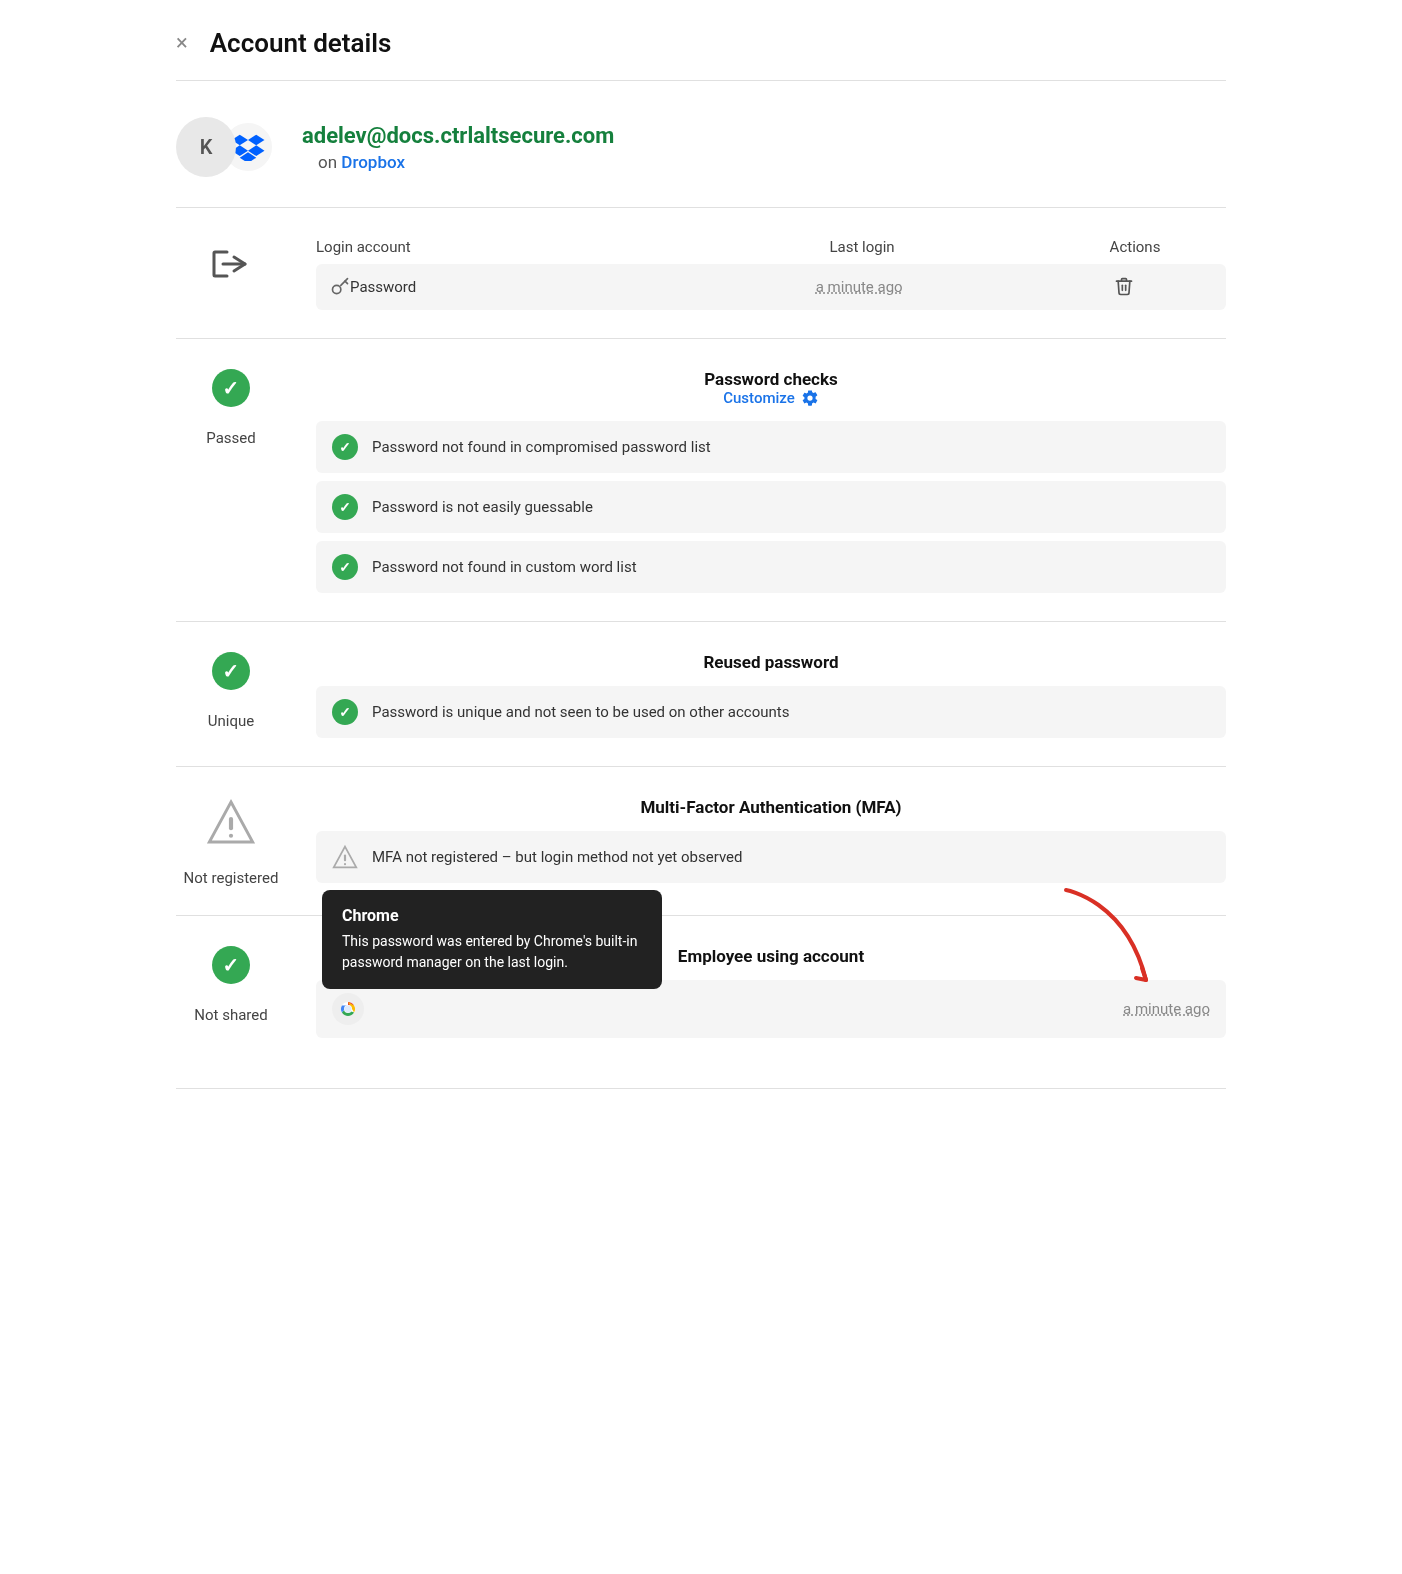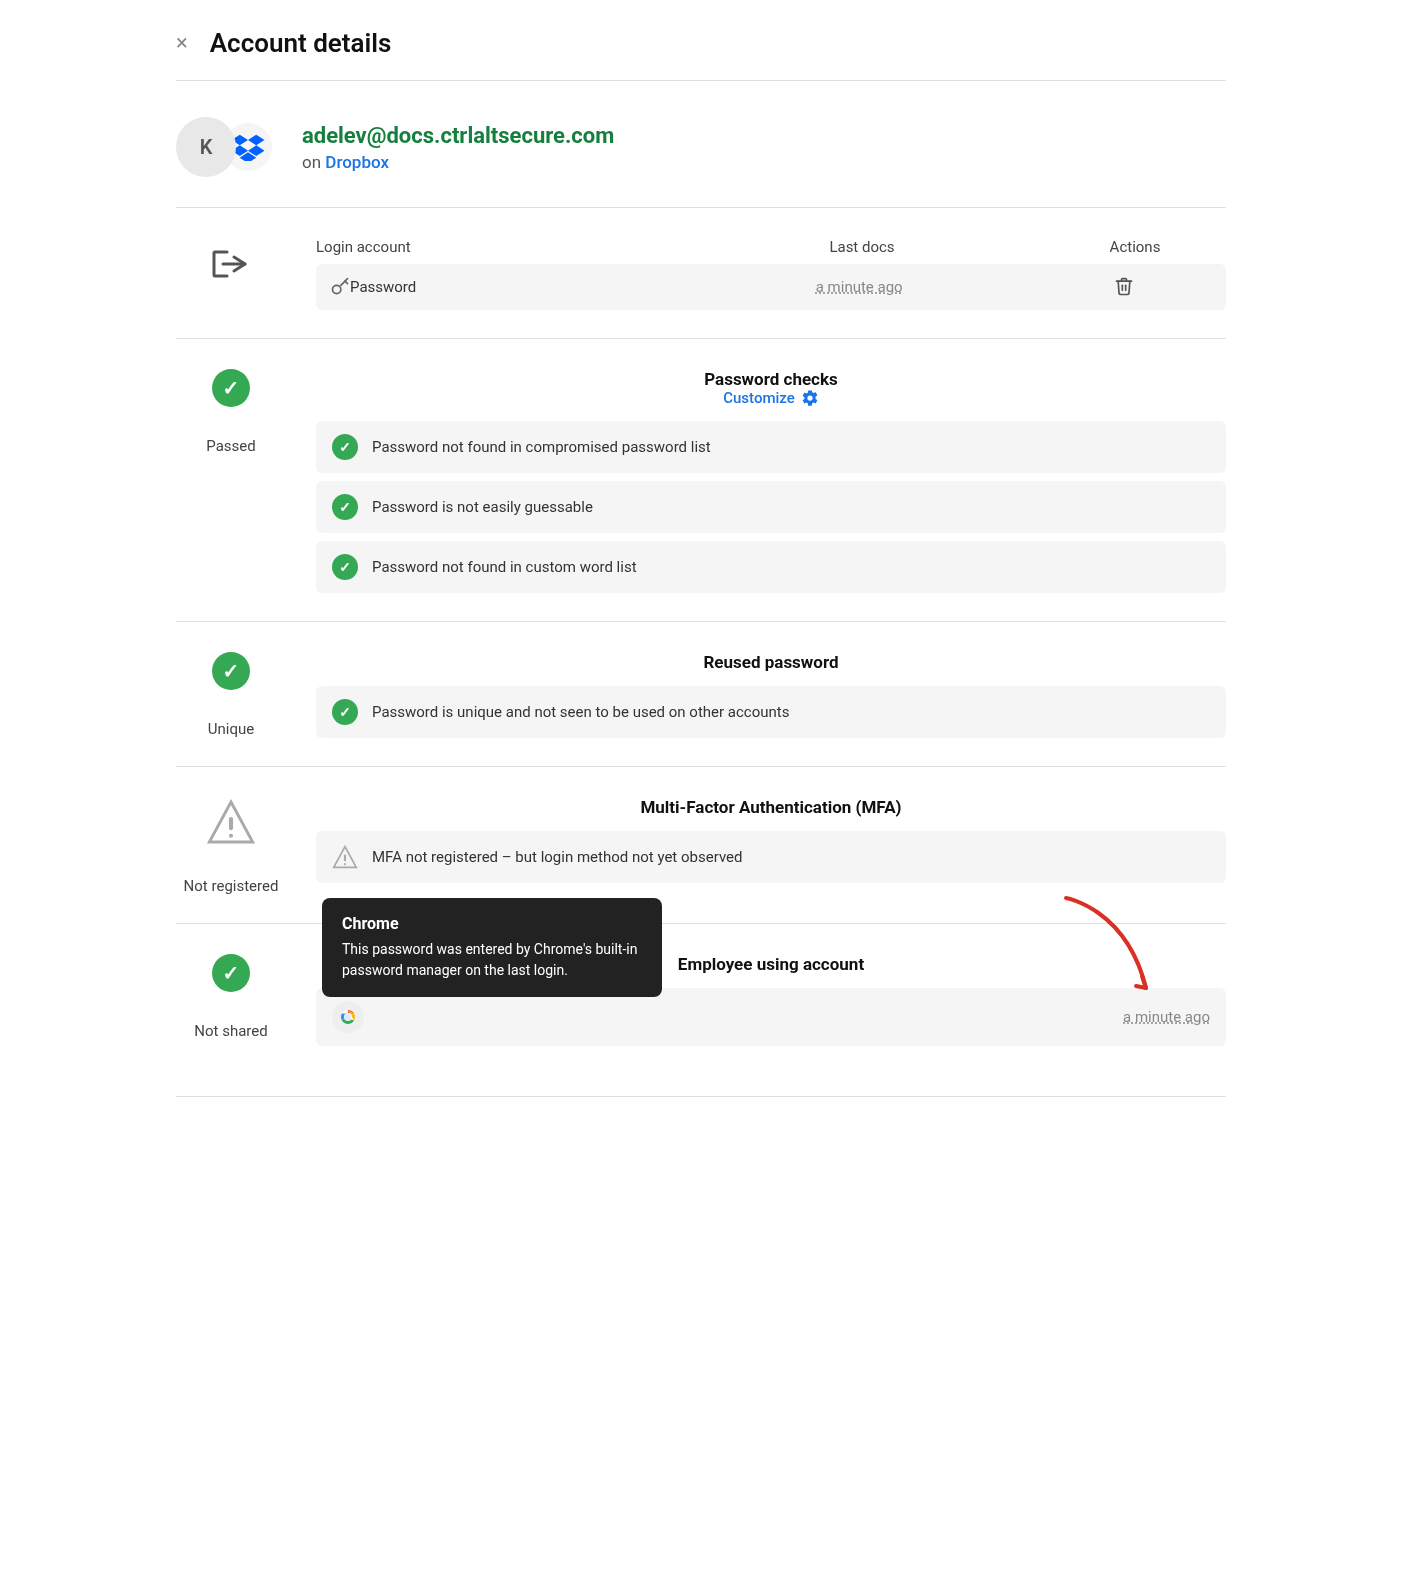"on Dropbox" .account-service { margin-left: none -> 16px }
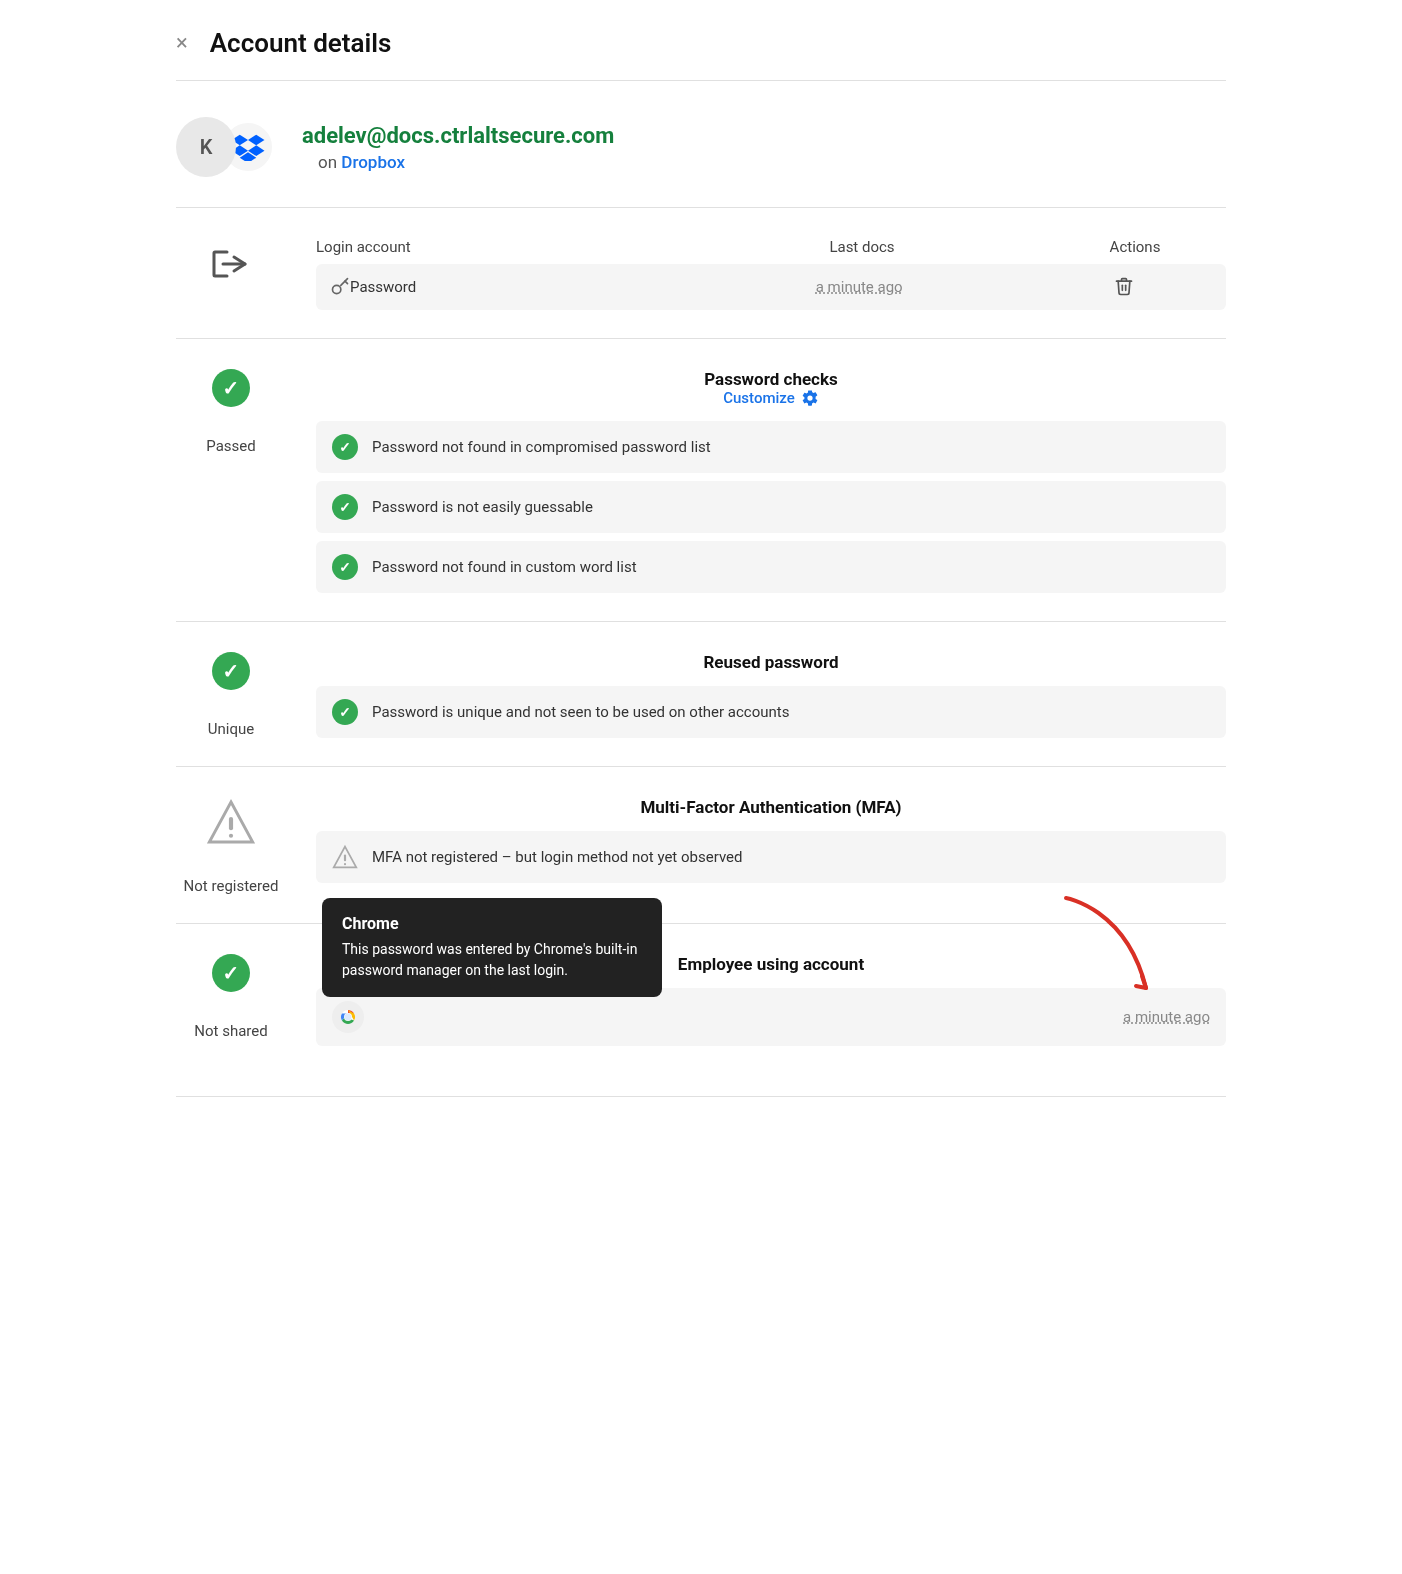"Last docs" span.login-col-used { text: docs -> login }
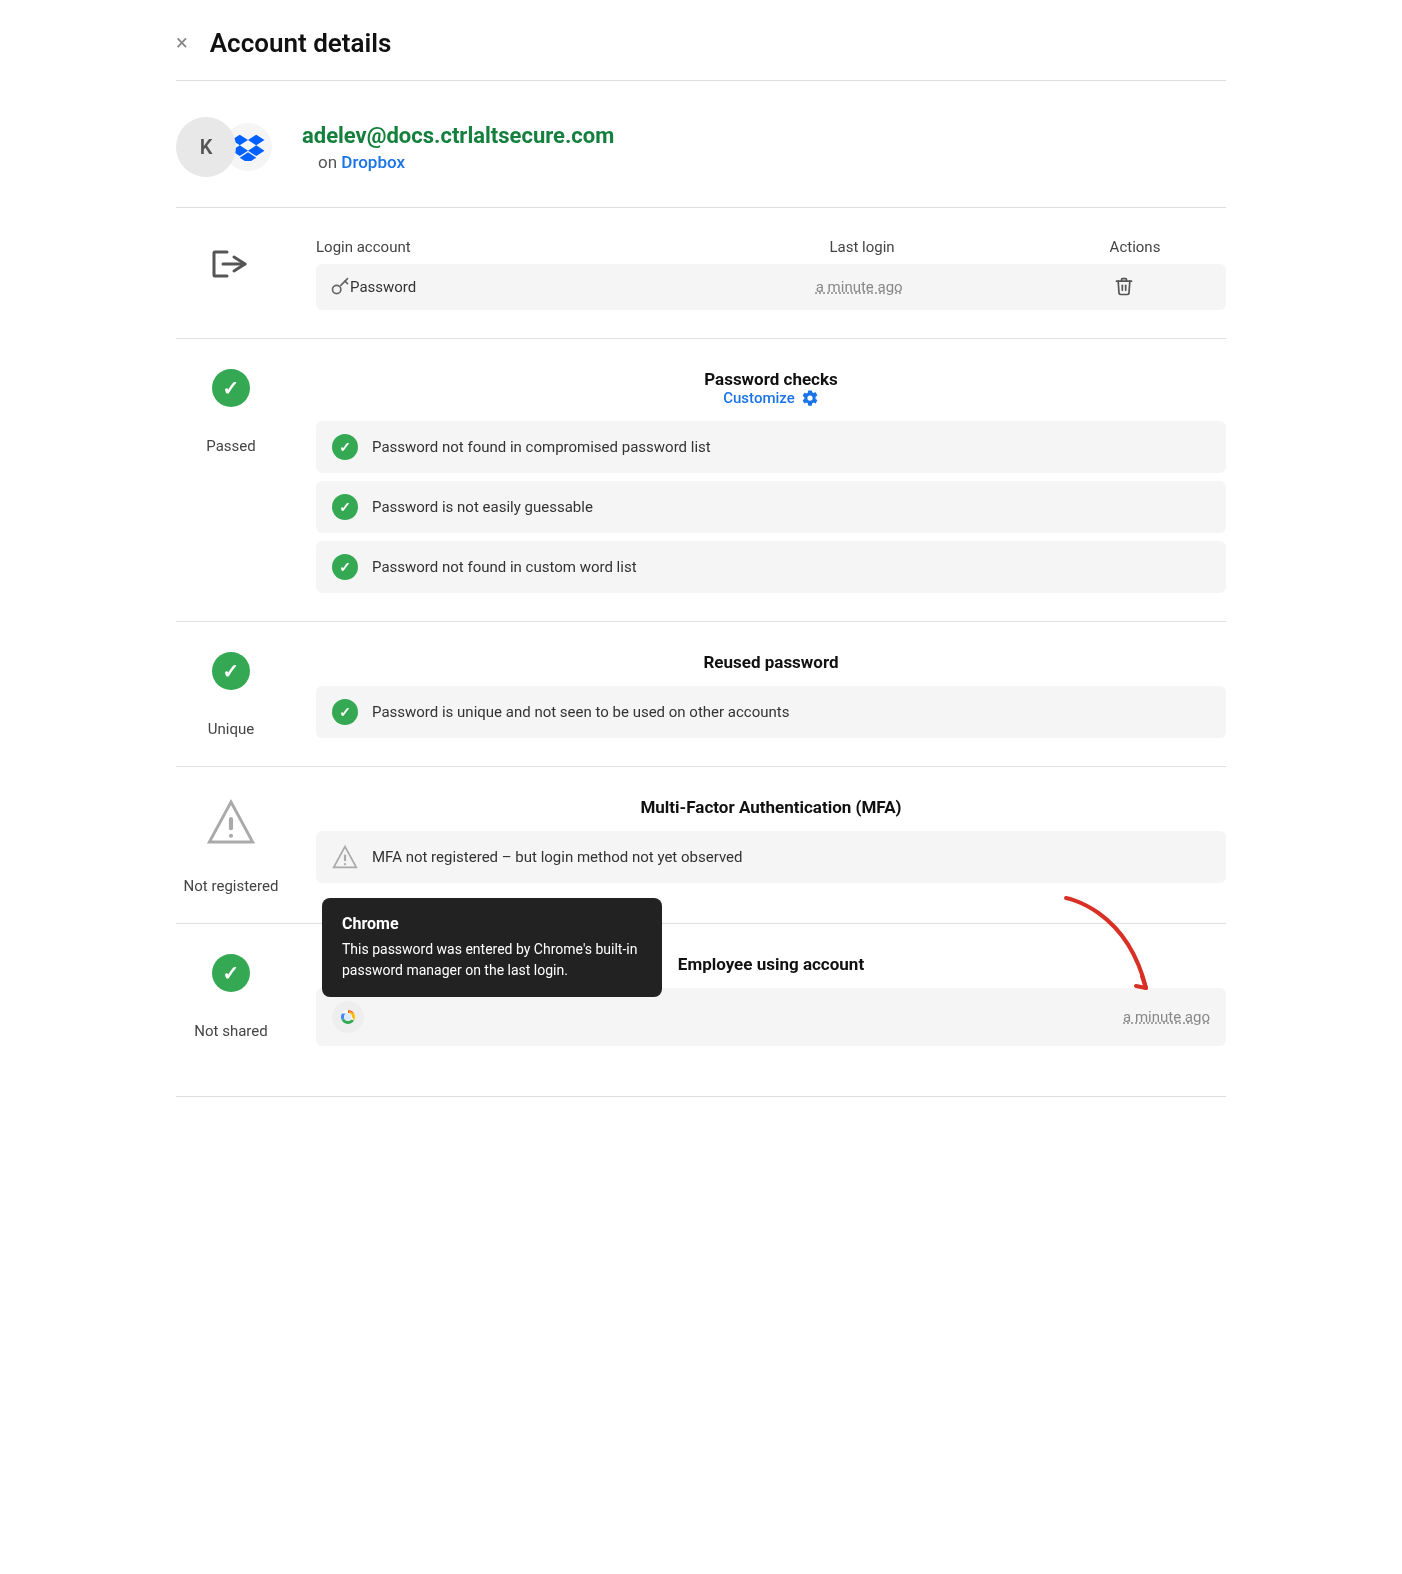"Passed" .section-icon-label { margin-top: 20px -> 12px }
